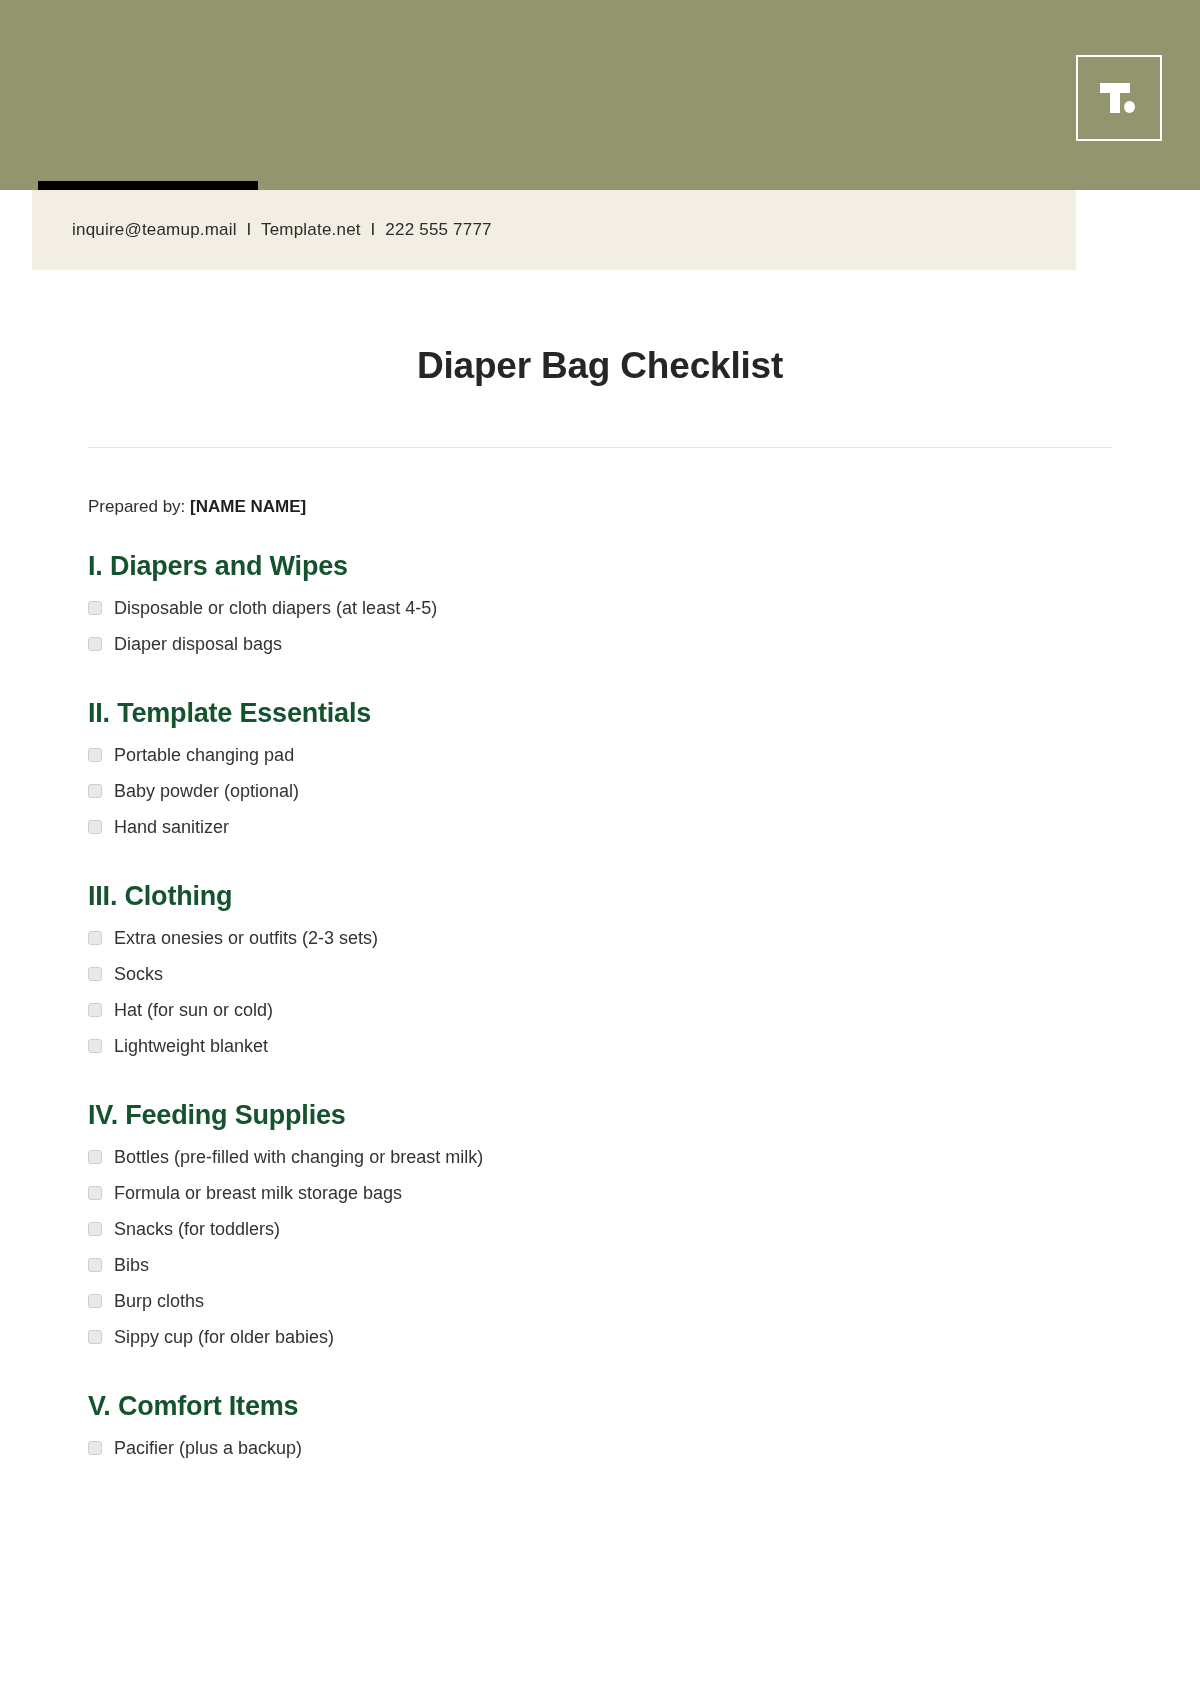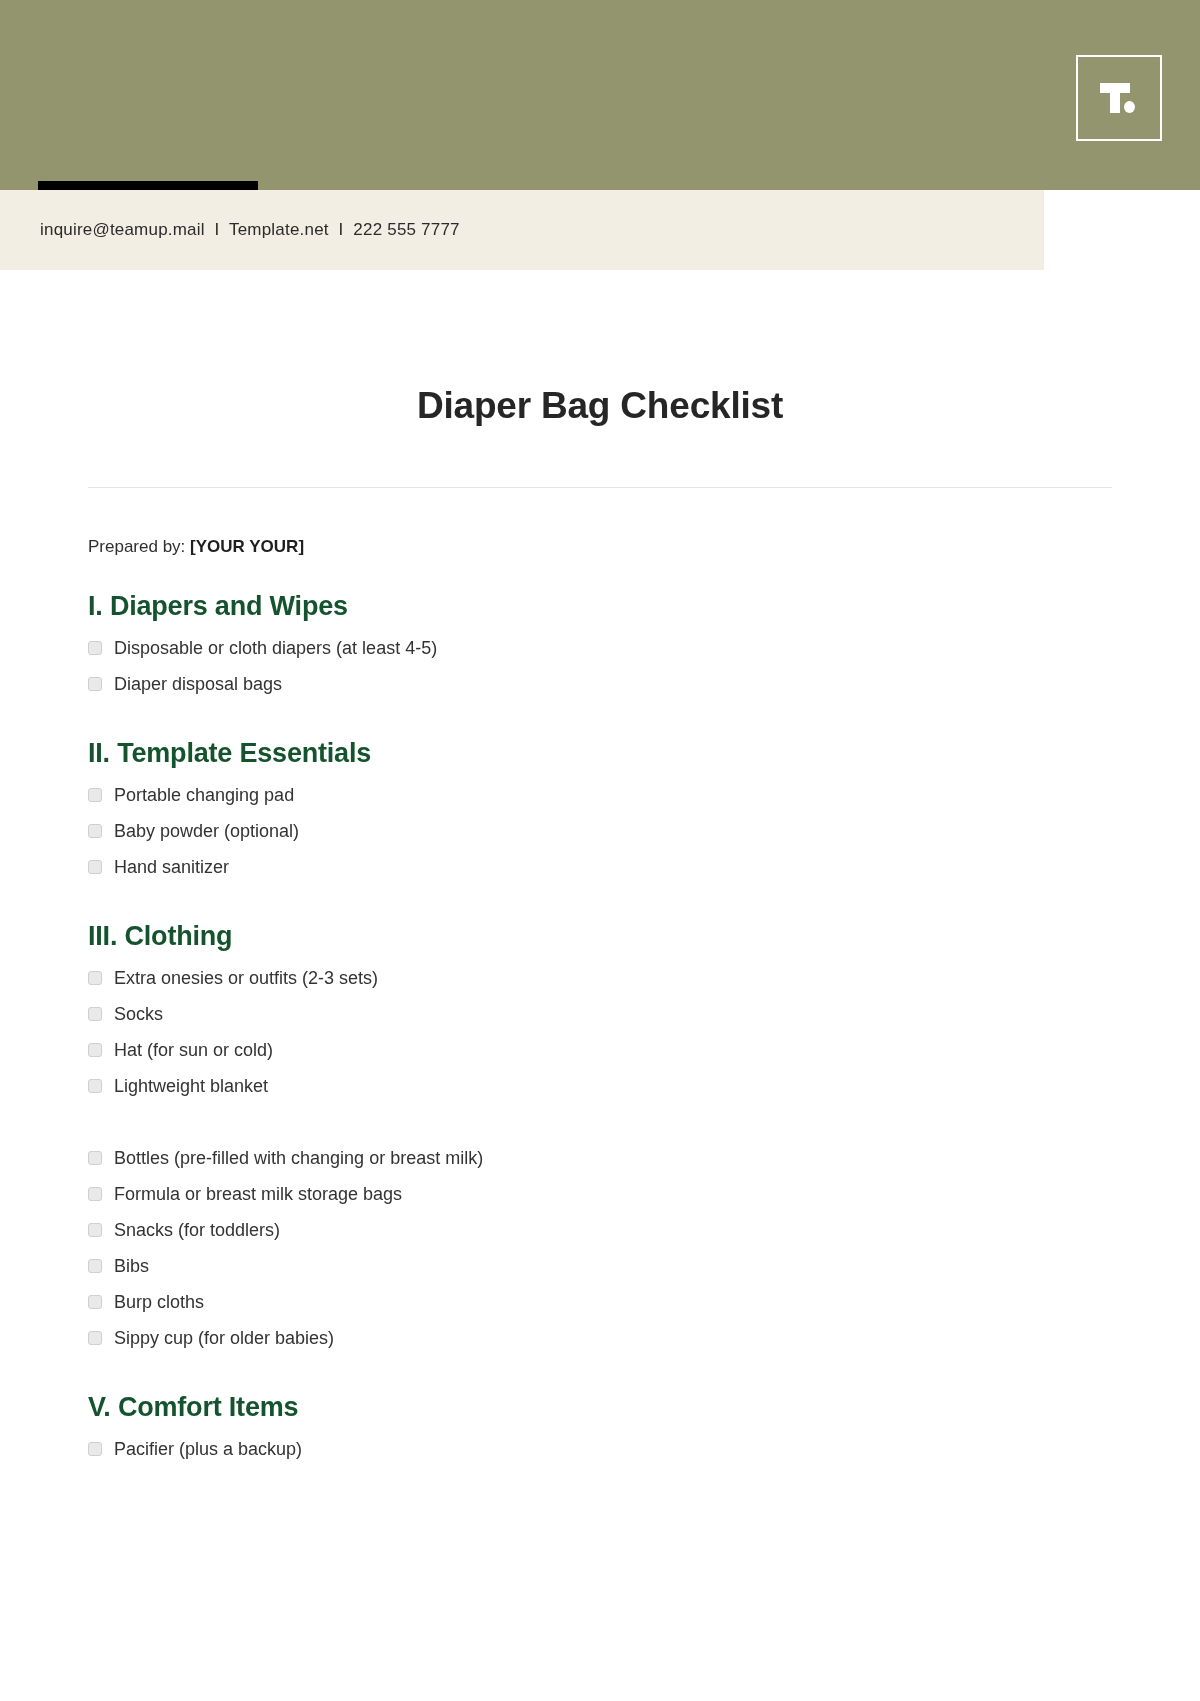"inquire@teamup.mail I Template.net I 222" .contact-strip { margin-left: none -> 32px }
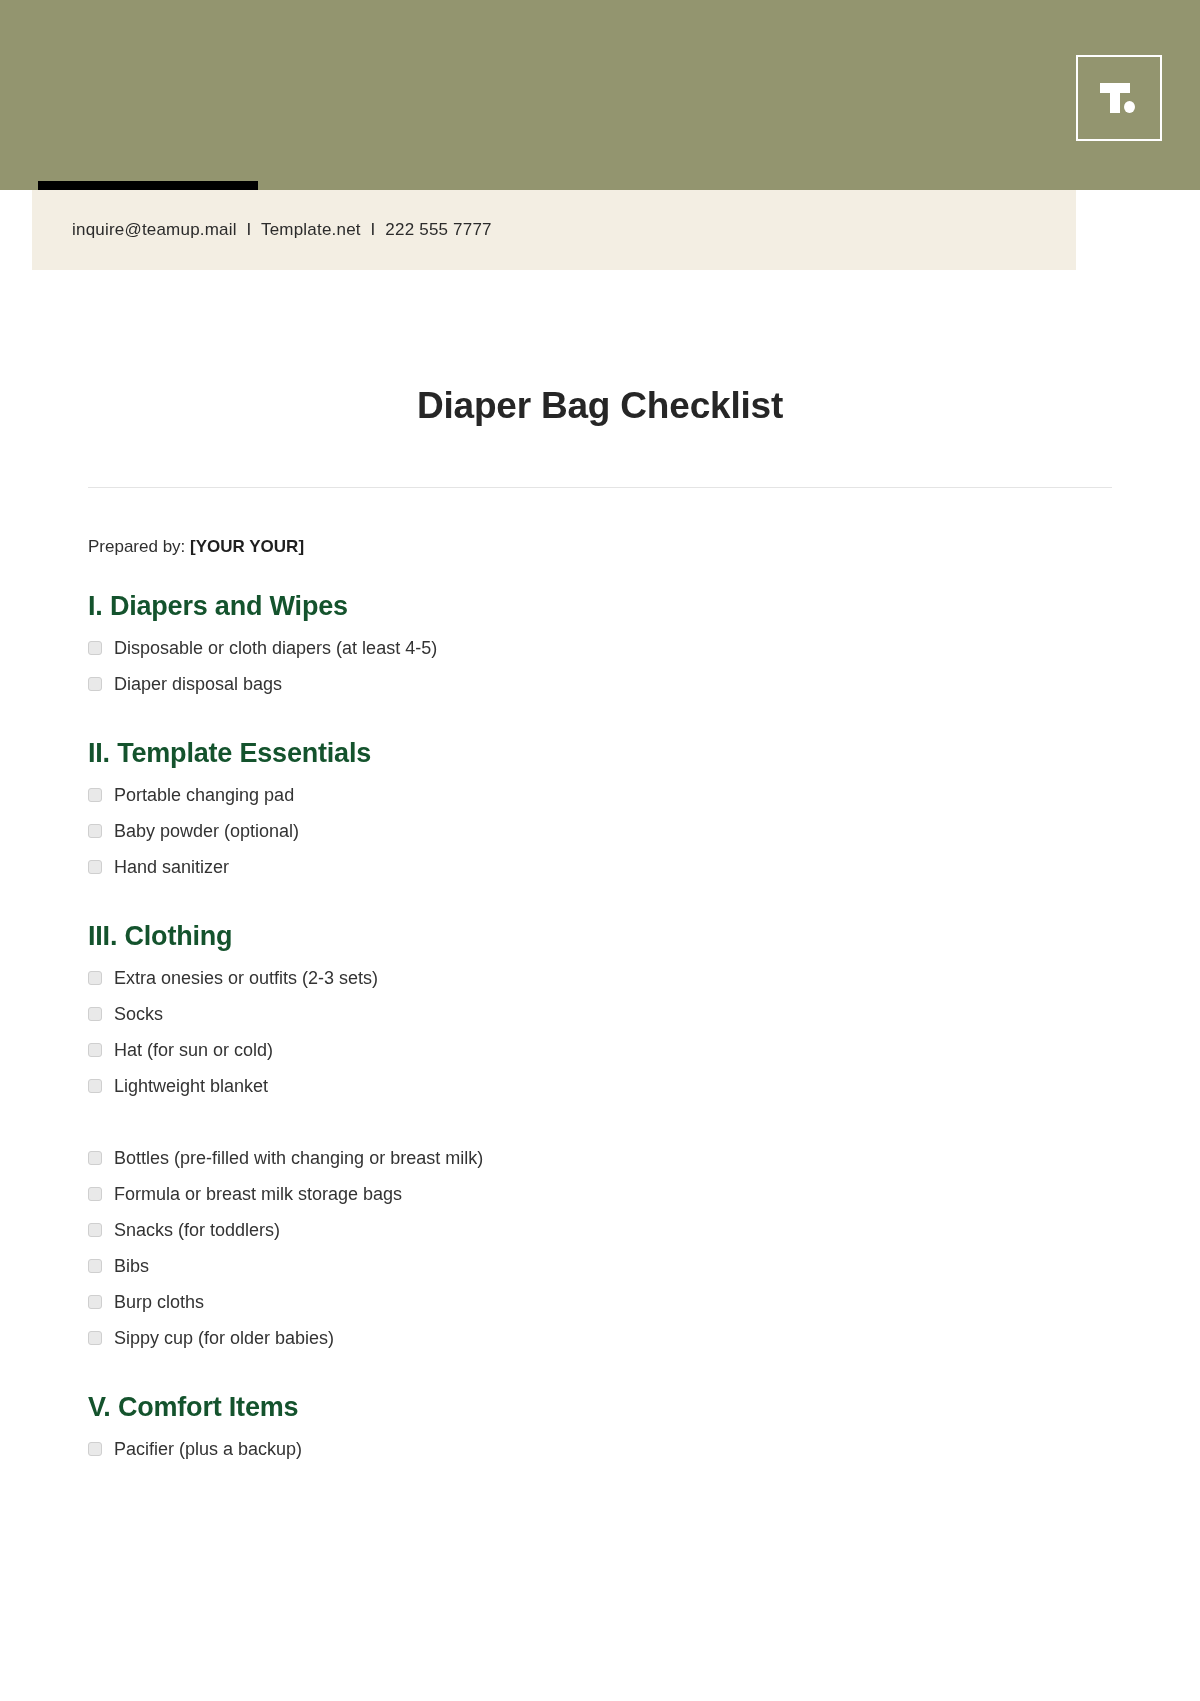"Diaper Bag Checklist" .doc-title { padding-top: 115px -> 75px }
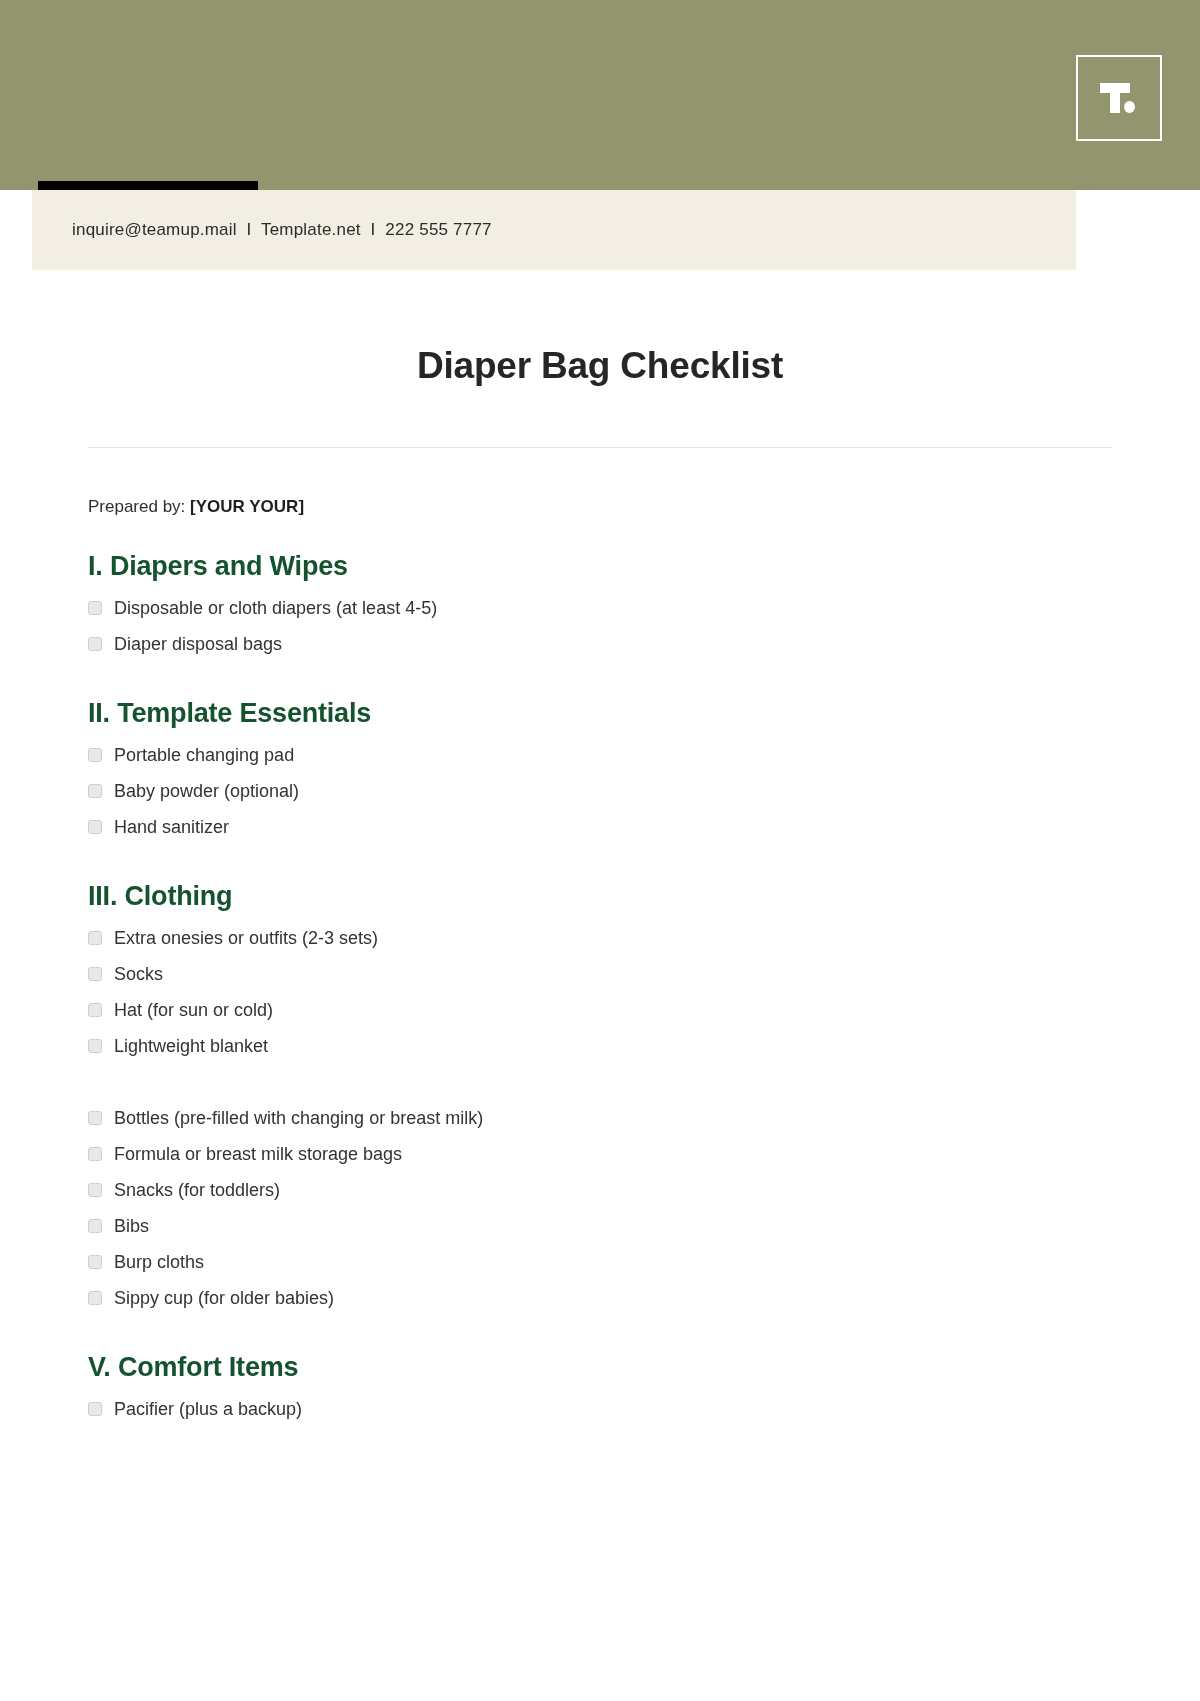"[YOUR YOUR]" span.name { text: YOUR YOUR -> NAME NAME }
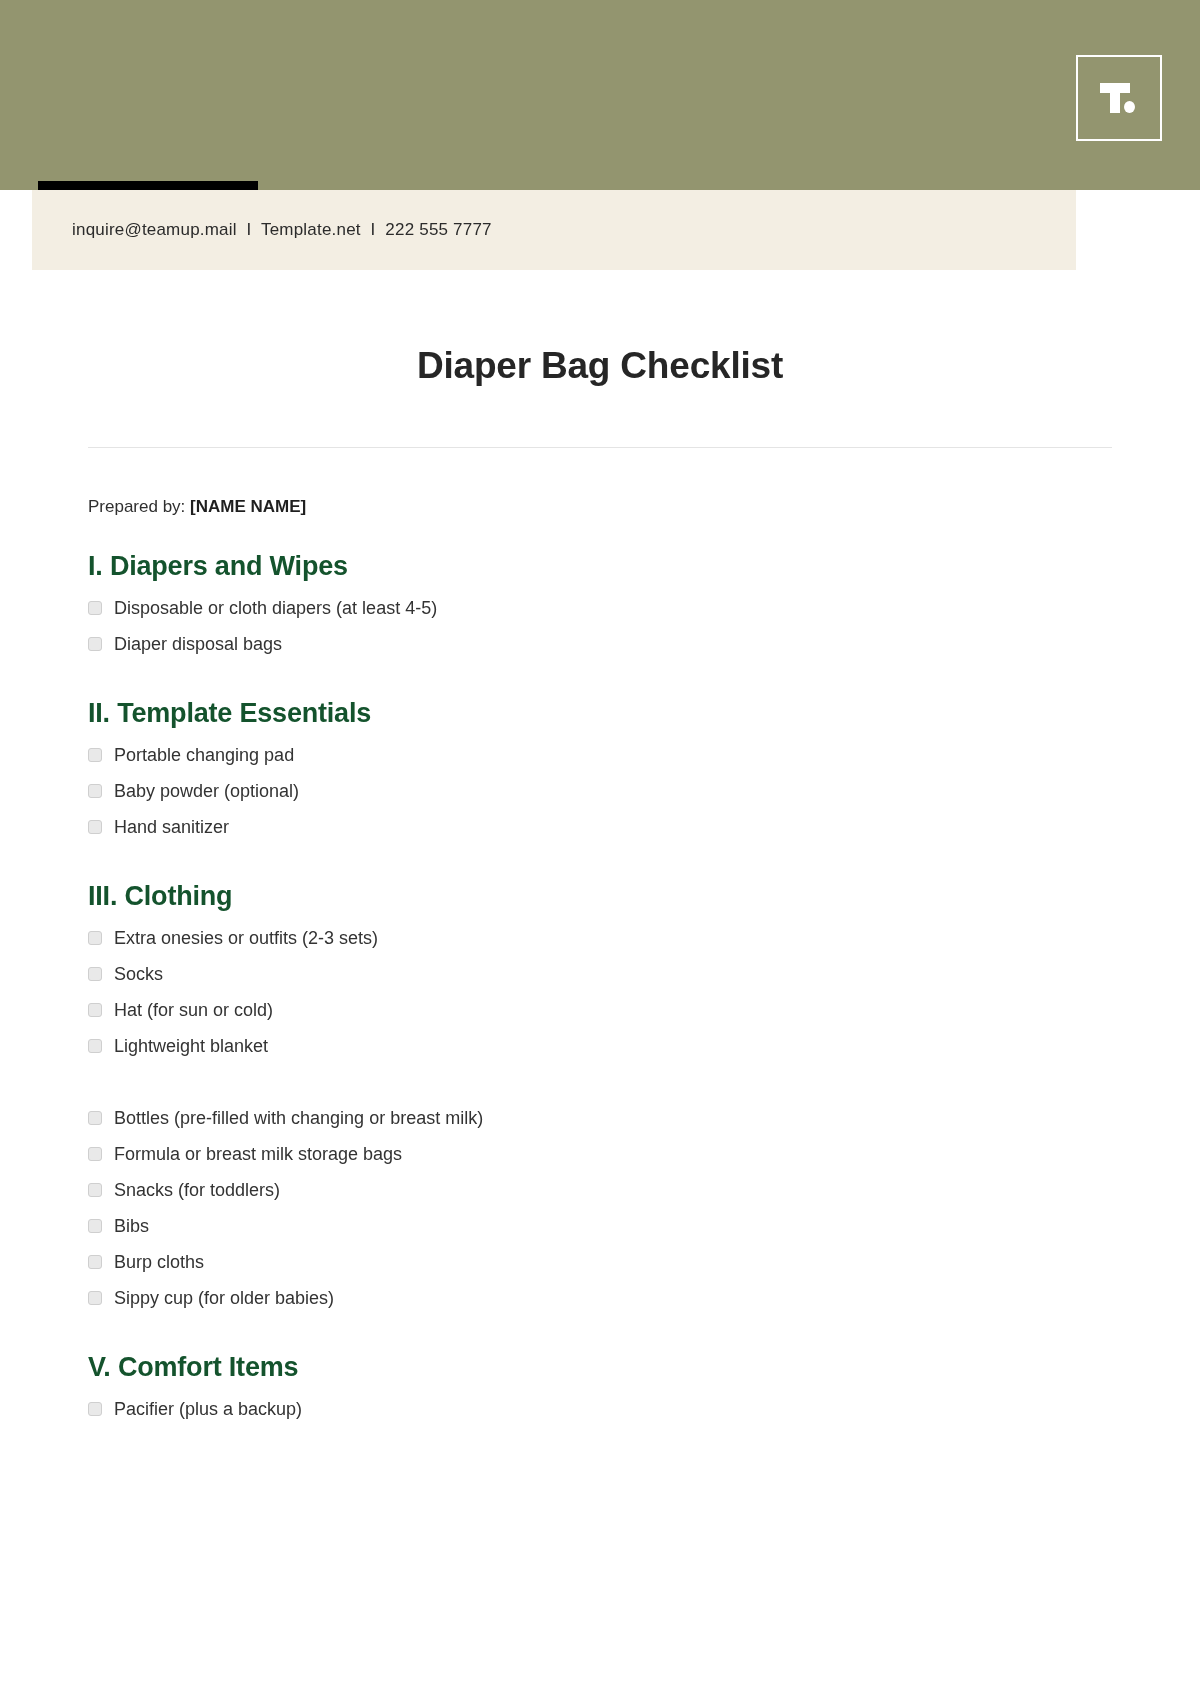"IV. Feeding Supplies" div.section-heading { html: none -> <div>IV. Feeding Supplies</div> }
